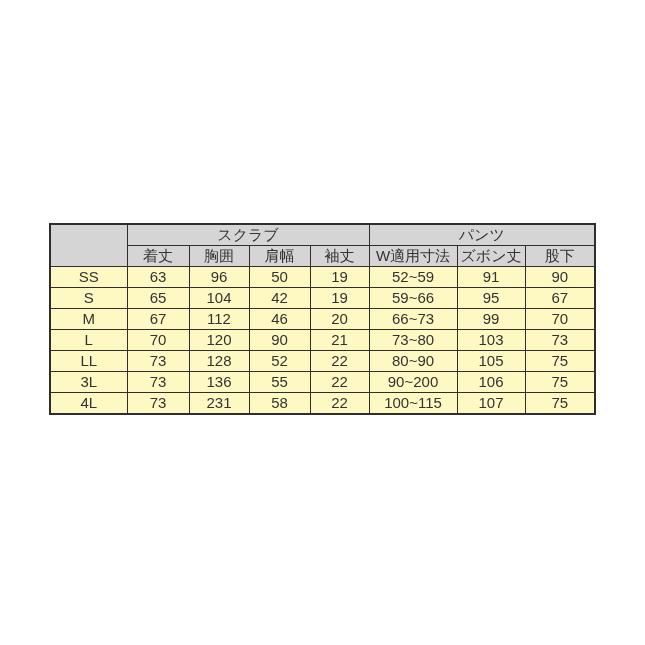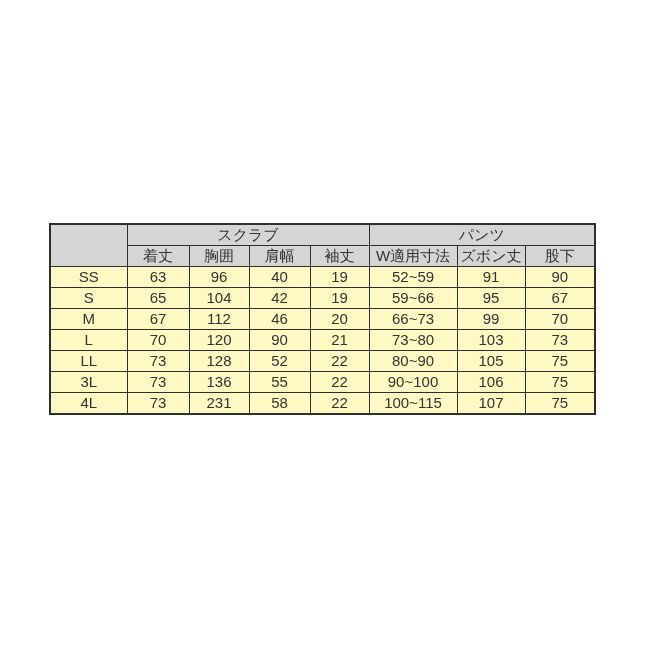"40" td { text: 40 -> 50 }
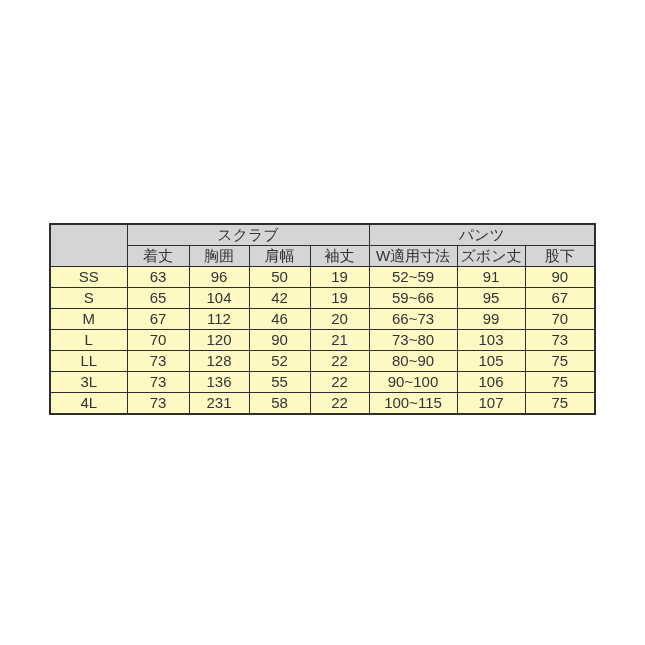"90~100" td { text: 100 -> 200 }
